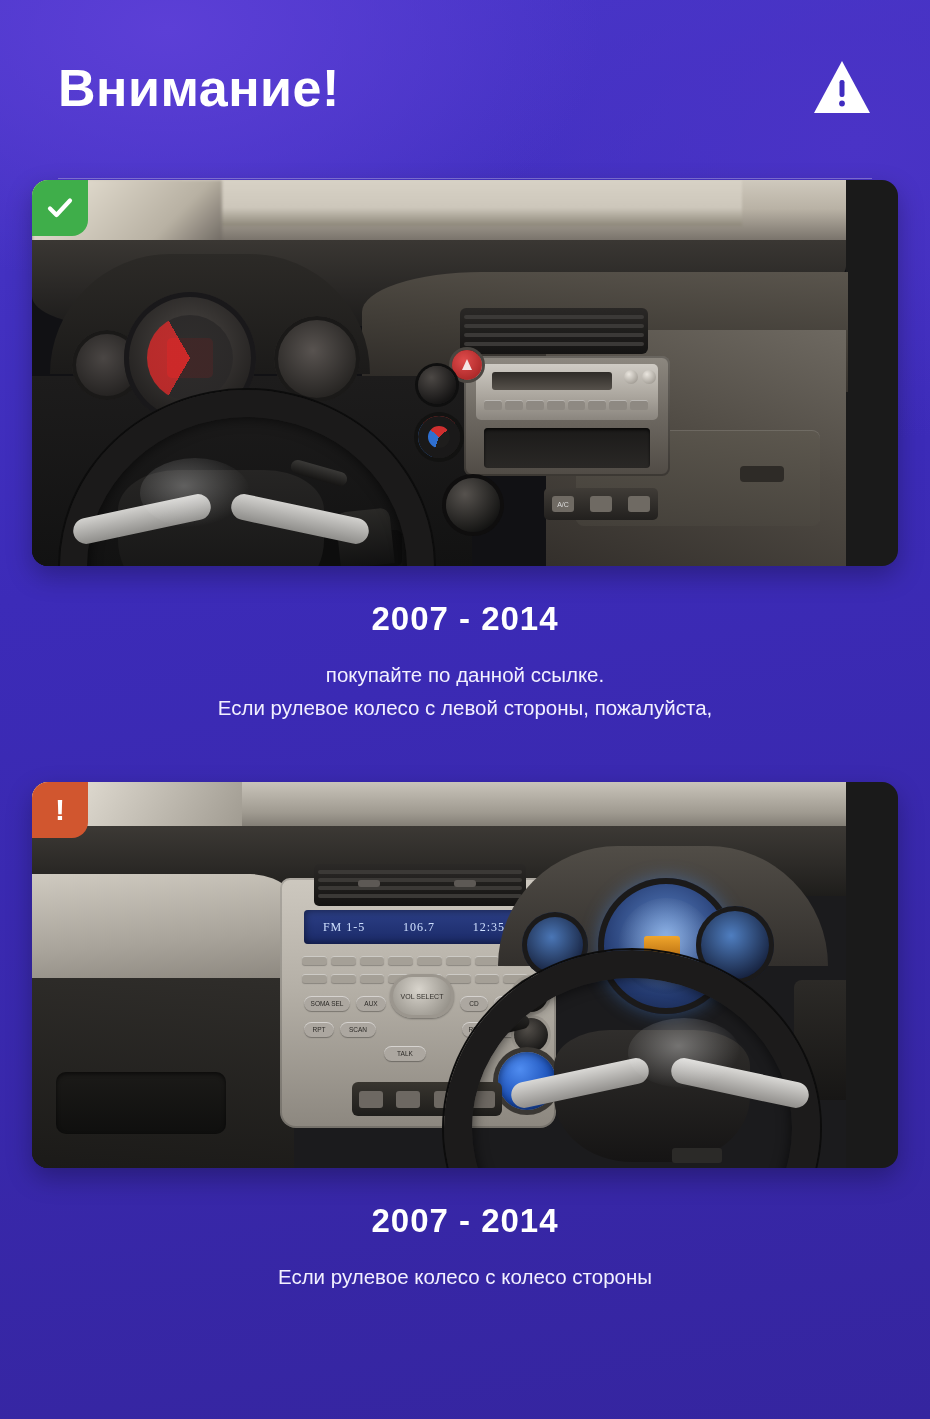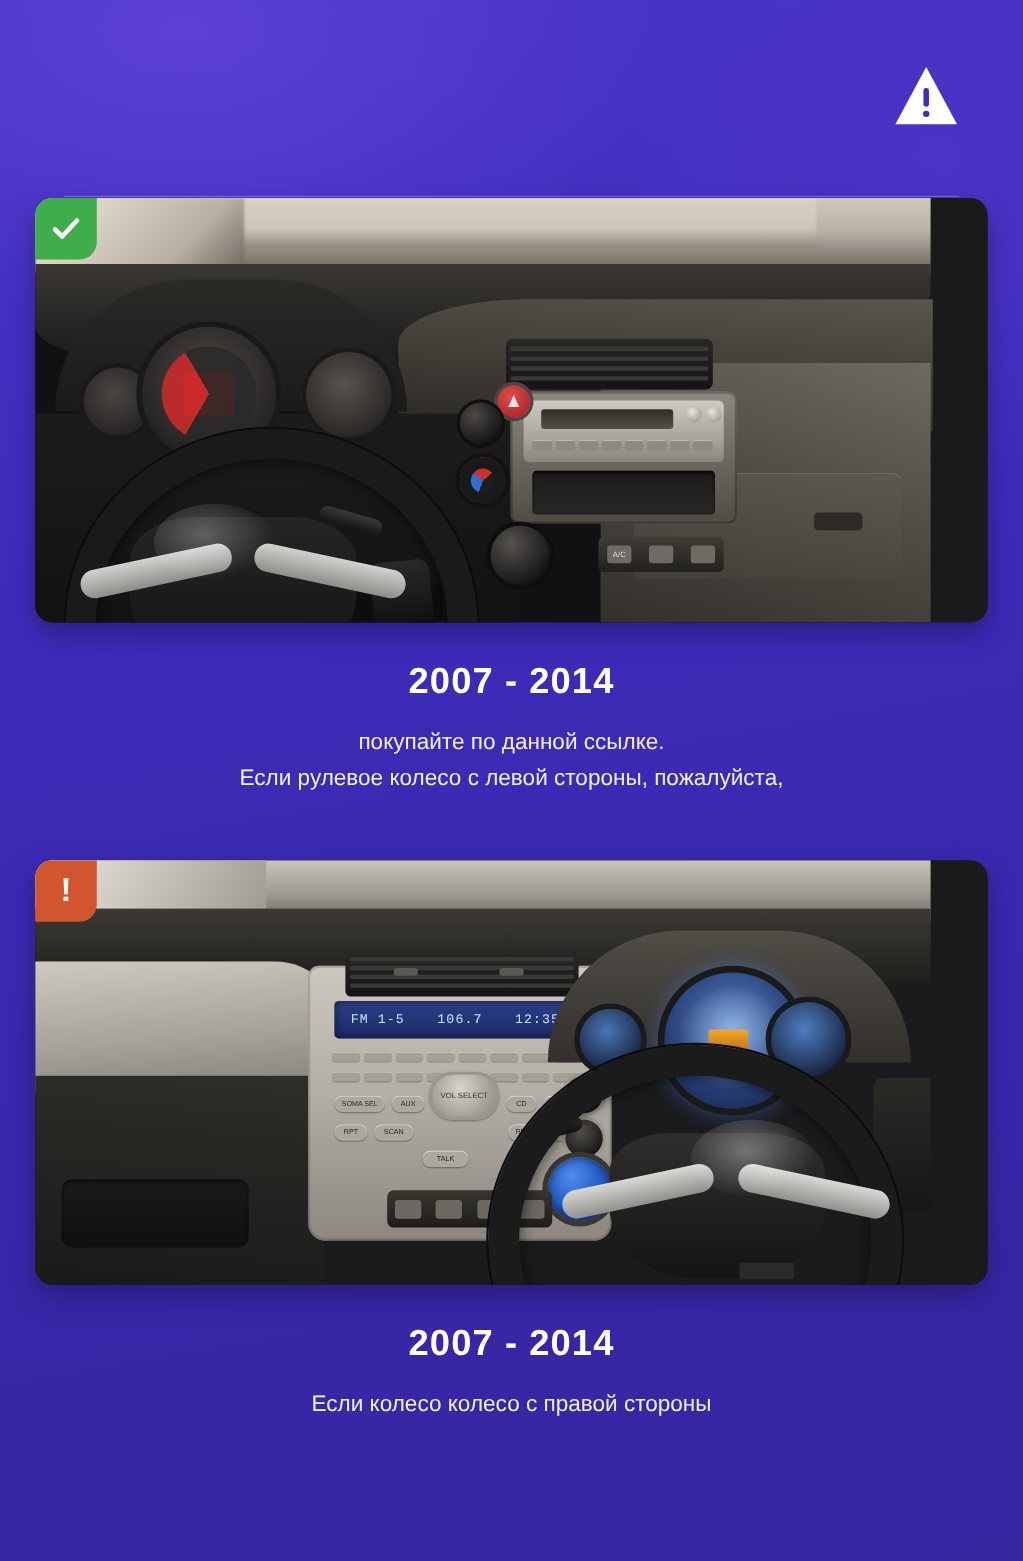"Внимание!" h1.header-title { html: none -> <h1>Внимание!</h1> }
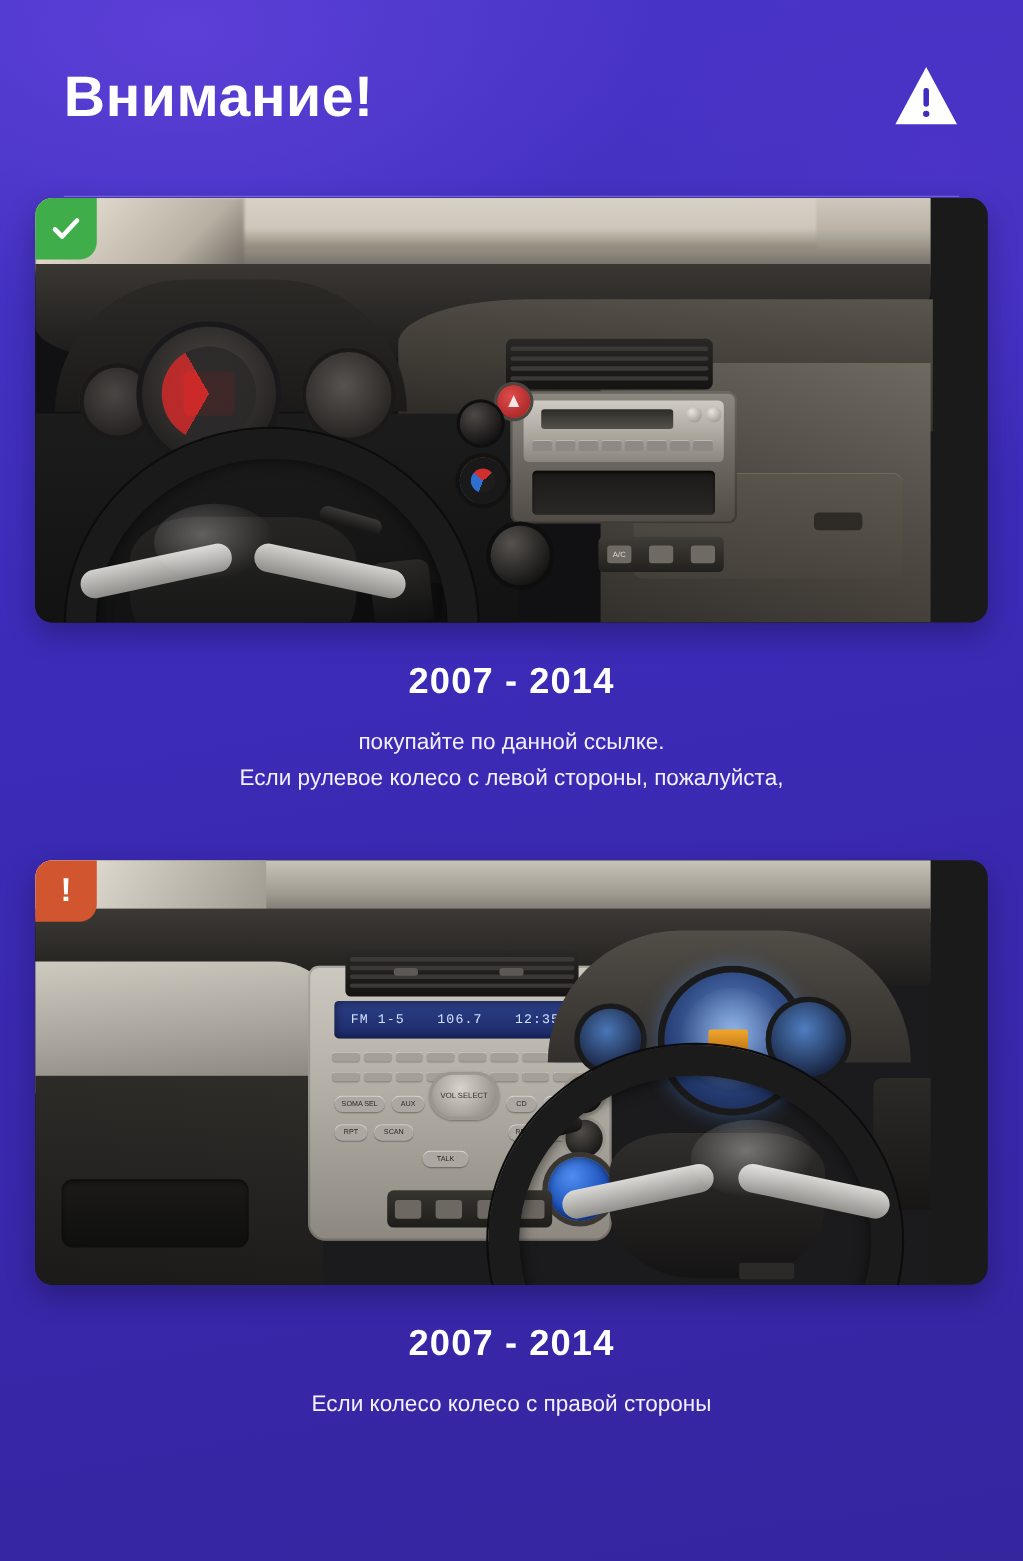"FM 1-5" .d2-lcd { font-family: Liberation Mono, monospace -> Liberation Serif, serif }
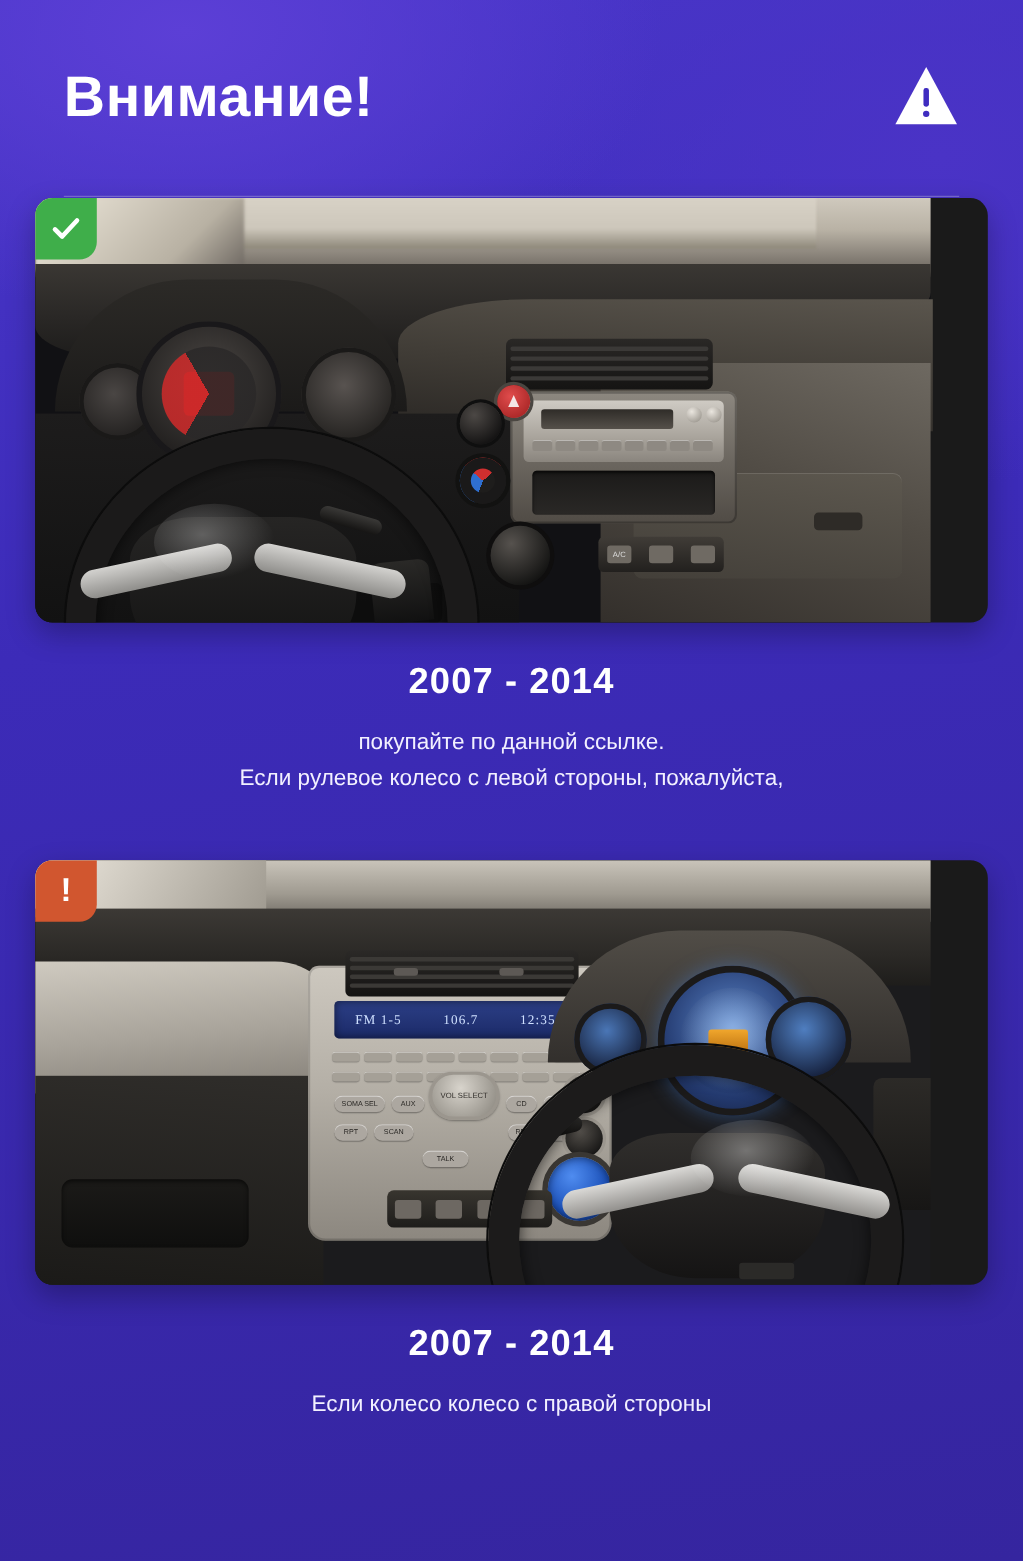"Если колесо колесо с правой" div.caption-text { text: колесо колесо с правой -> рулевое колесо с колесо }
